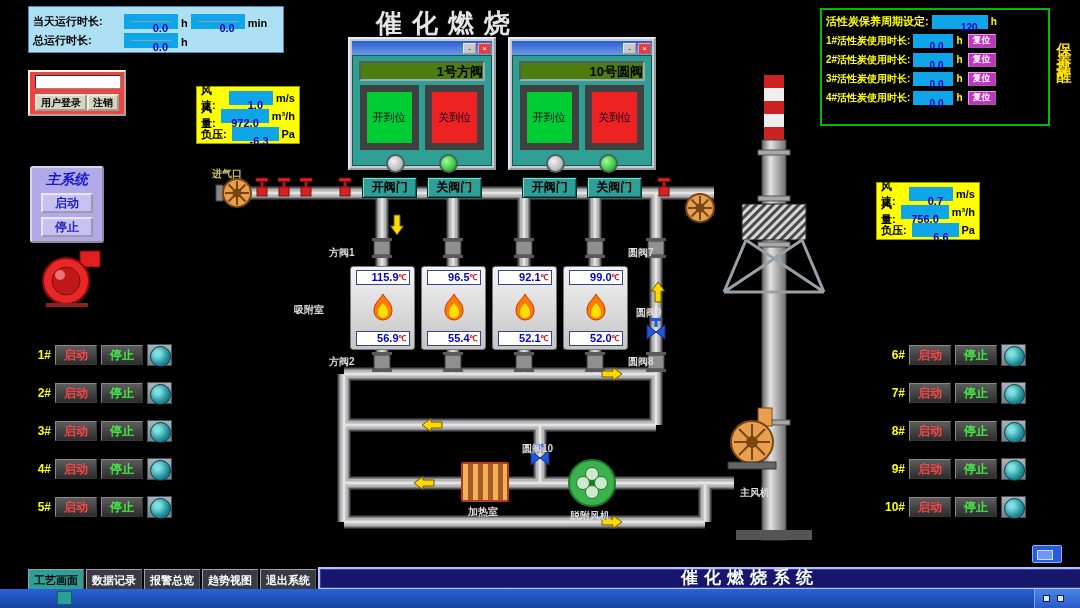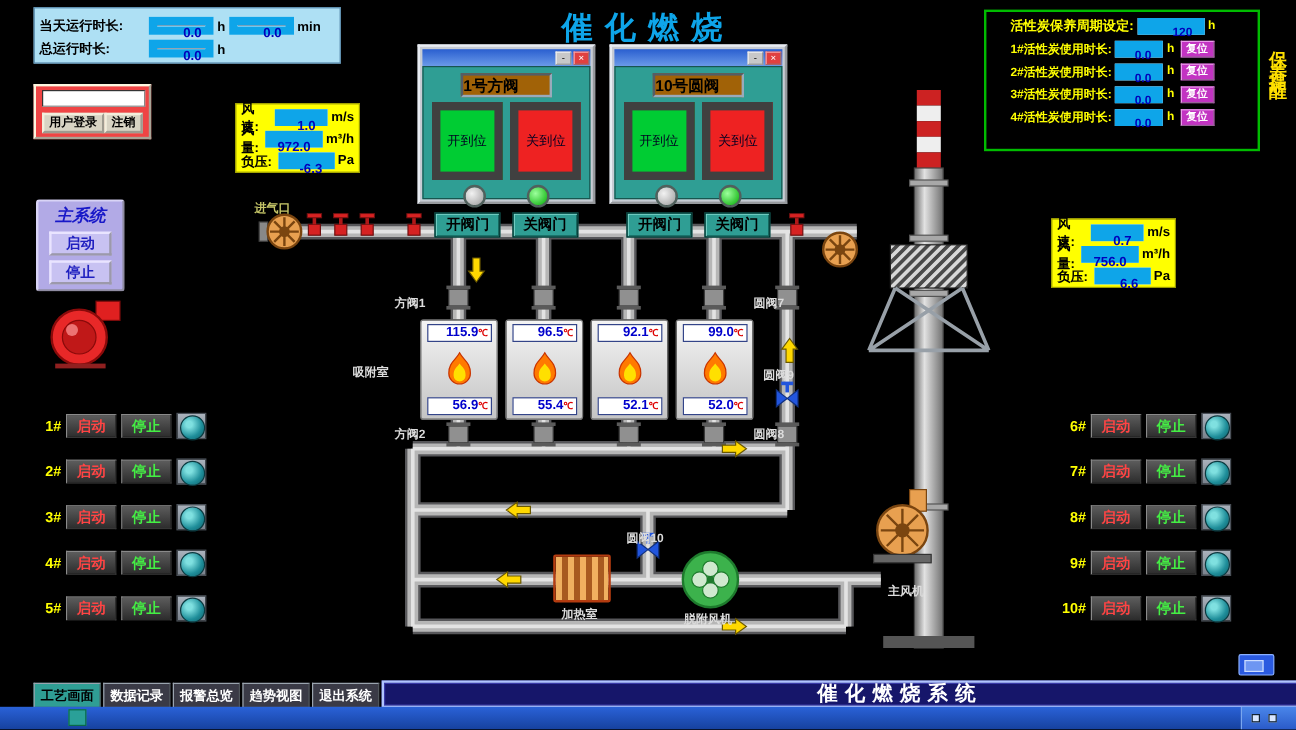"催化燃烧" .main-title { color: #0ea5e9 -> #e5e5e5; left: 390px -> 376px; text-align: center -> none }
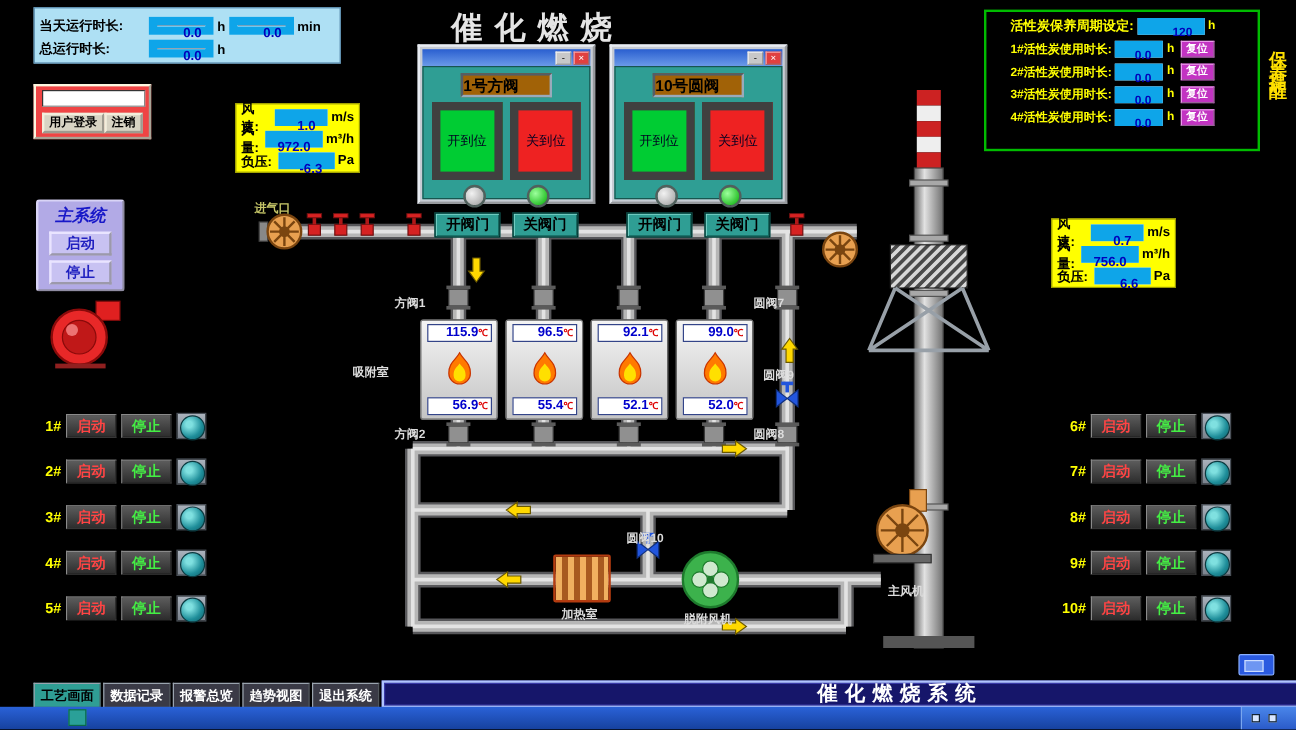"活性炭保养周期设定:" .carbon { padding: 2px 20px -> 2px 4px }
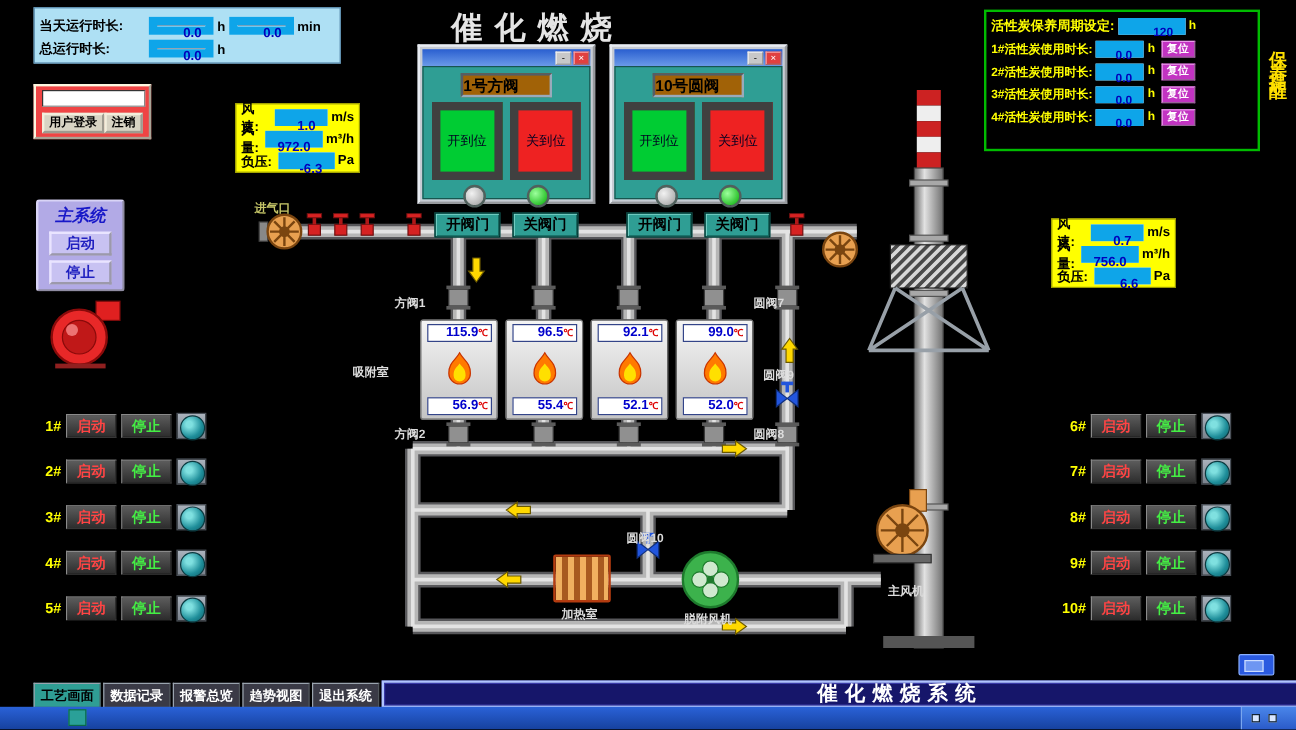"1号方阀" .vwin-title { background: #a16207 -> #4d7c0f; margin: 0 31px 4px -> 0 6px 4px; text-align: left -> right }
